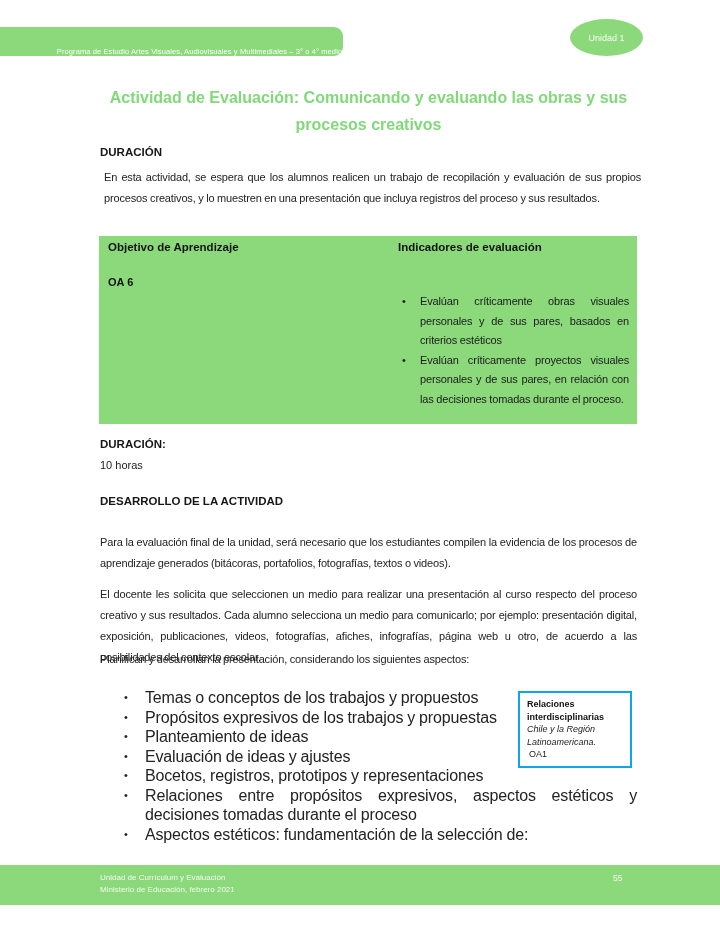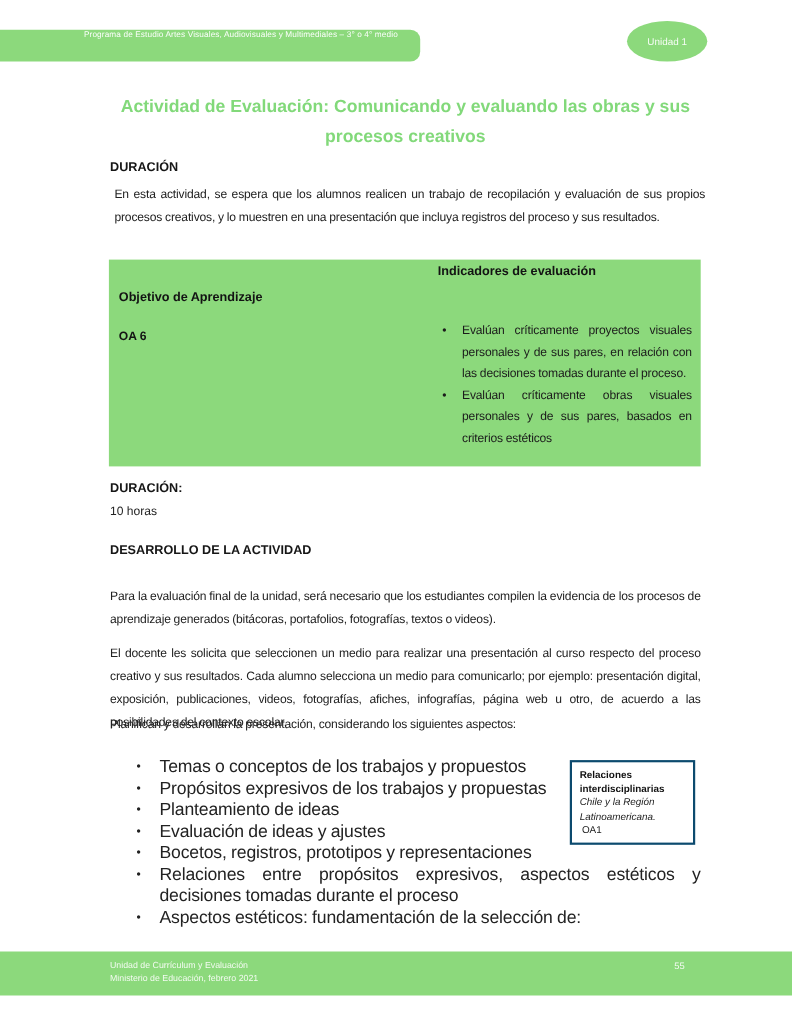"Programa de Estudio Artes Visuales," .header-bar { align-items: flex-start -> flex-end; width: 382px -> 343px }
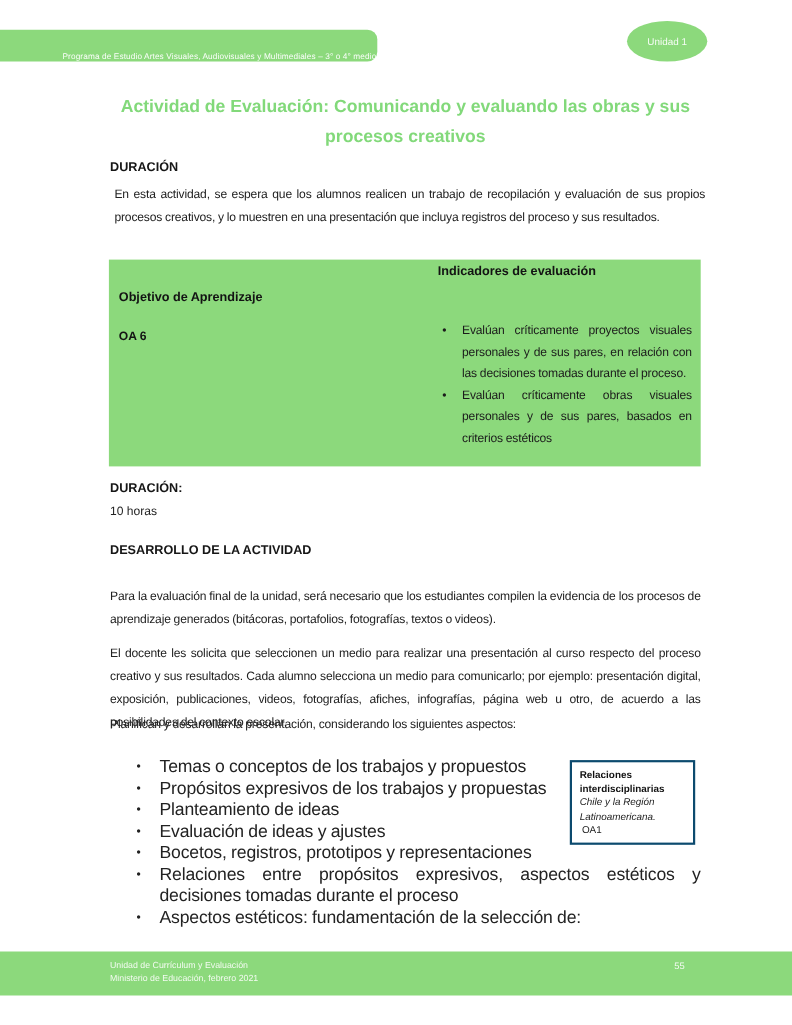"Objetivo de Aprendizaje" .oa-col-left { margin-top: 24px -> none }
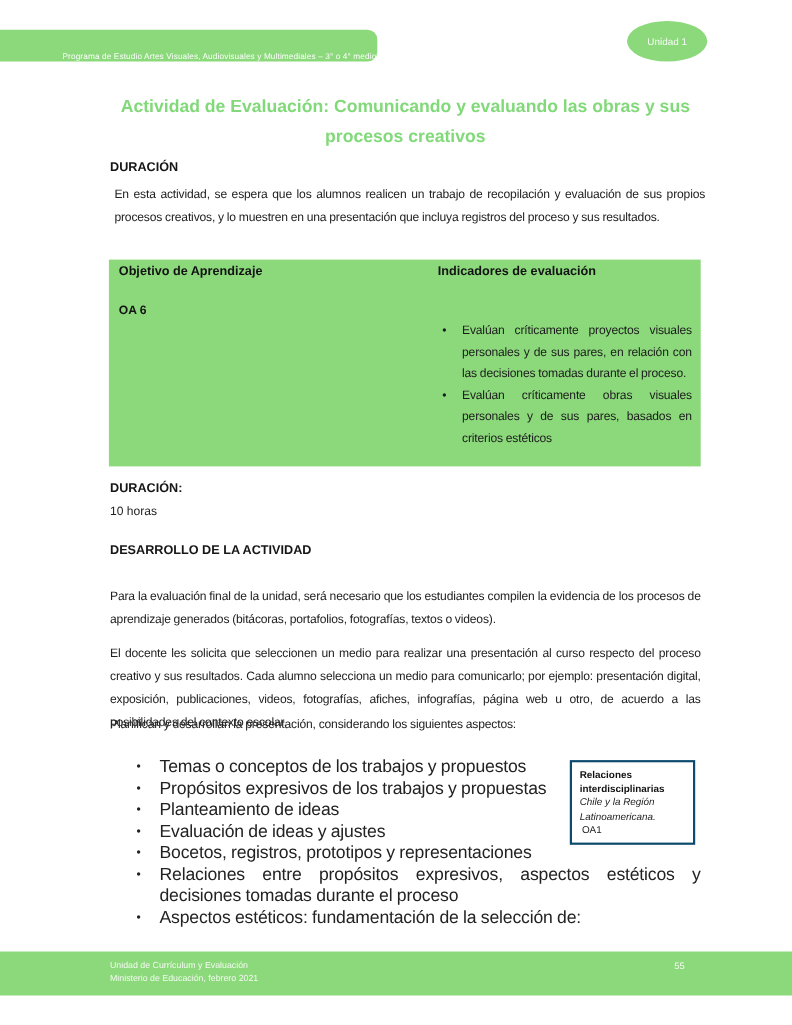"Evalúan críticamente proyectos visuales" li { order: before "Evalúan críticamente obras visuales" -> after "Evalúan críticamente obras visuales" }
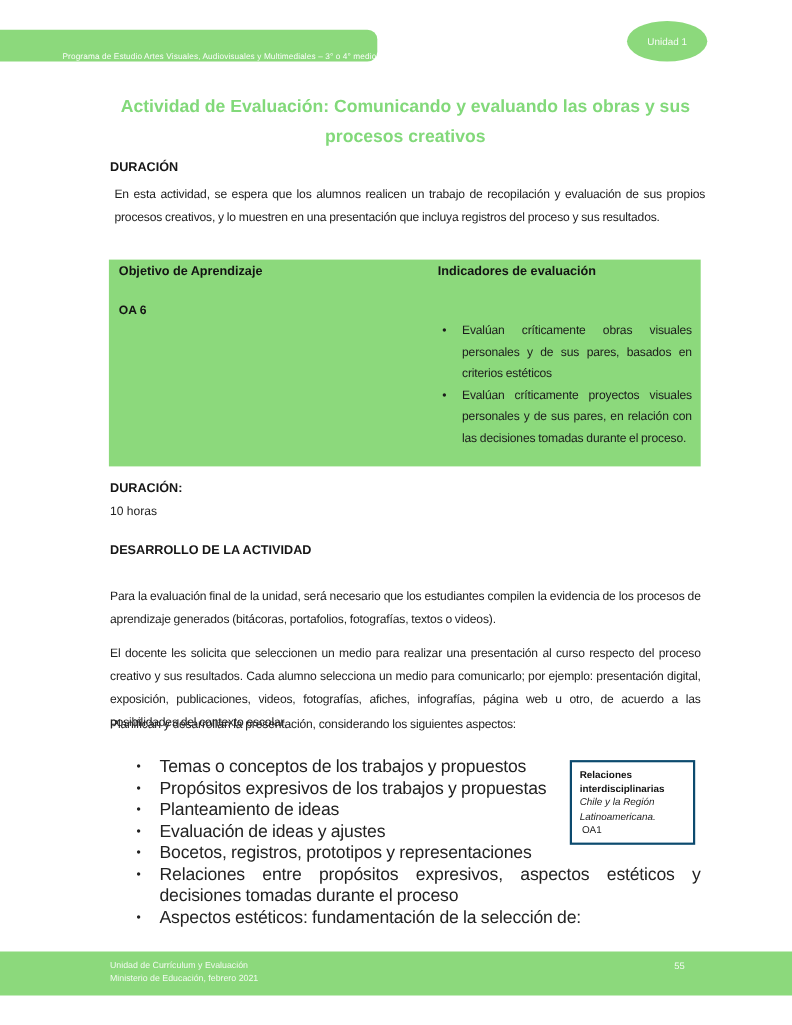"Relaciones interdisciplinarias" .rel-box { border: 2px solid #0c4a6e -> 2px solid #0ea5e9 }
